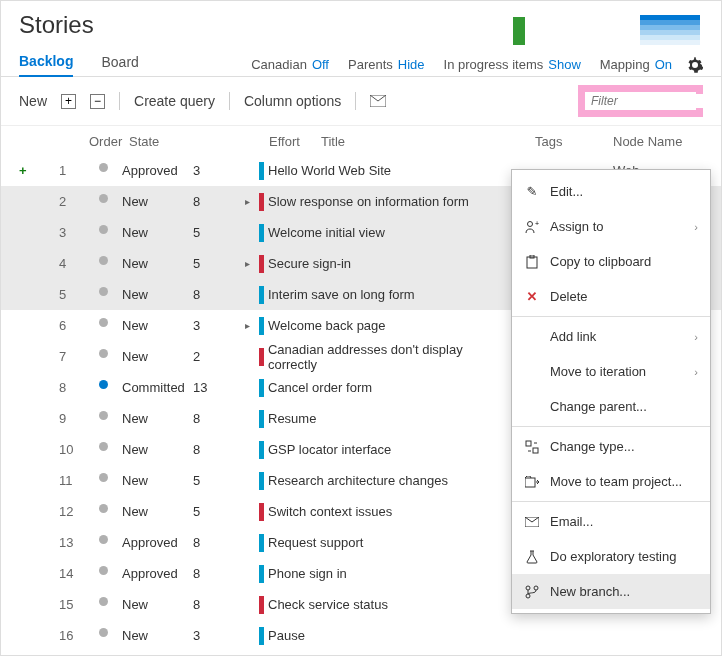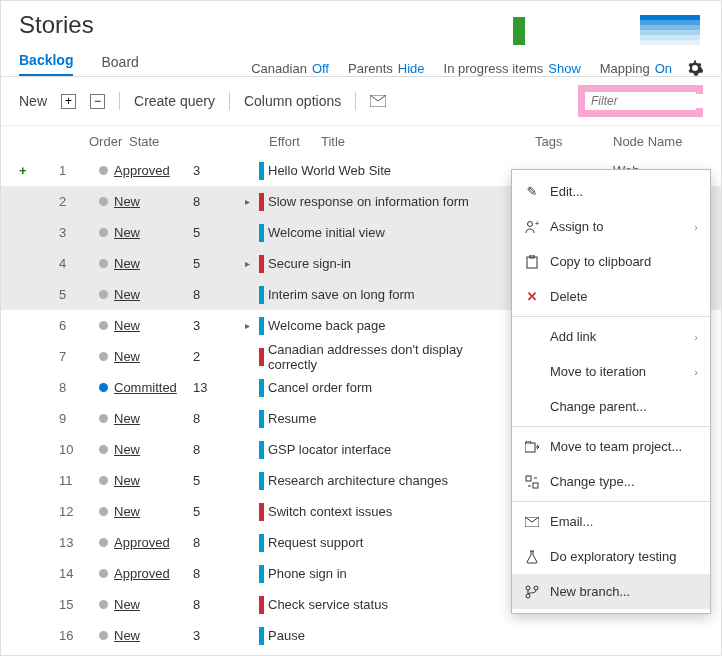"Backlog" .tabs { align-items: flex-end -> center }
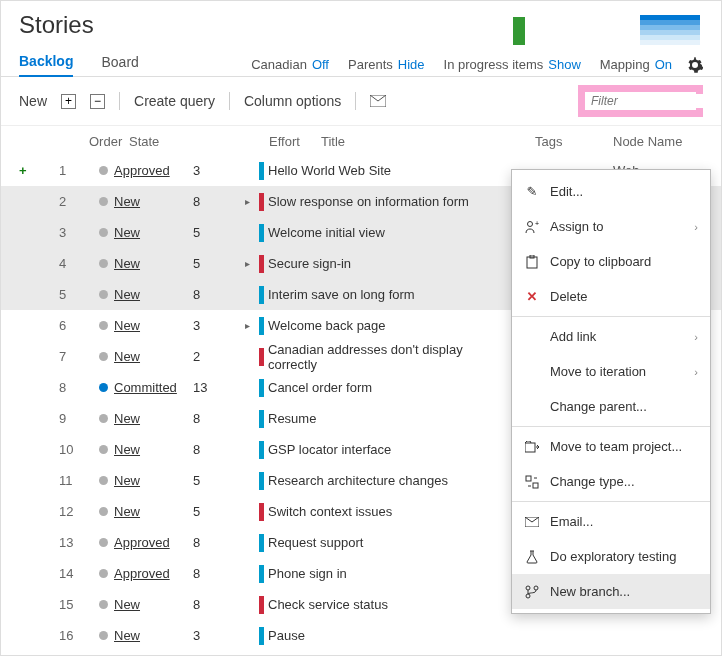"Approved" .row .state { align-items: center -> flex-start; gap: 6px -> 14px; text-decoration: underline -> none }
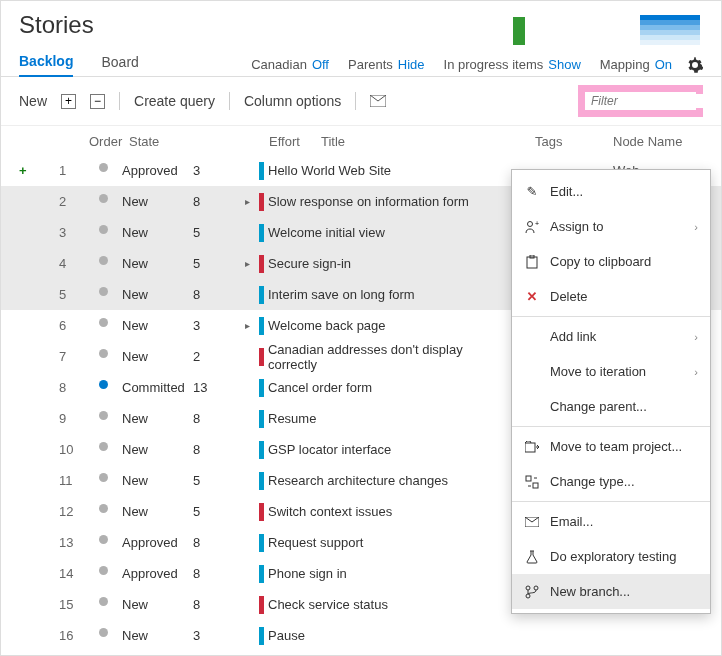"Move to team project..." div.ctx-item { order: before "Change type..." -> after "Change type..." }
